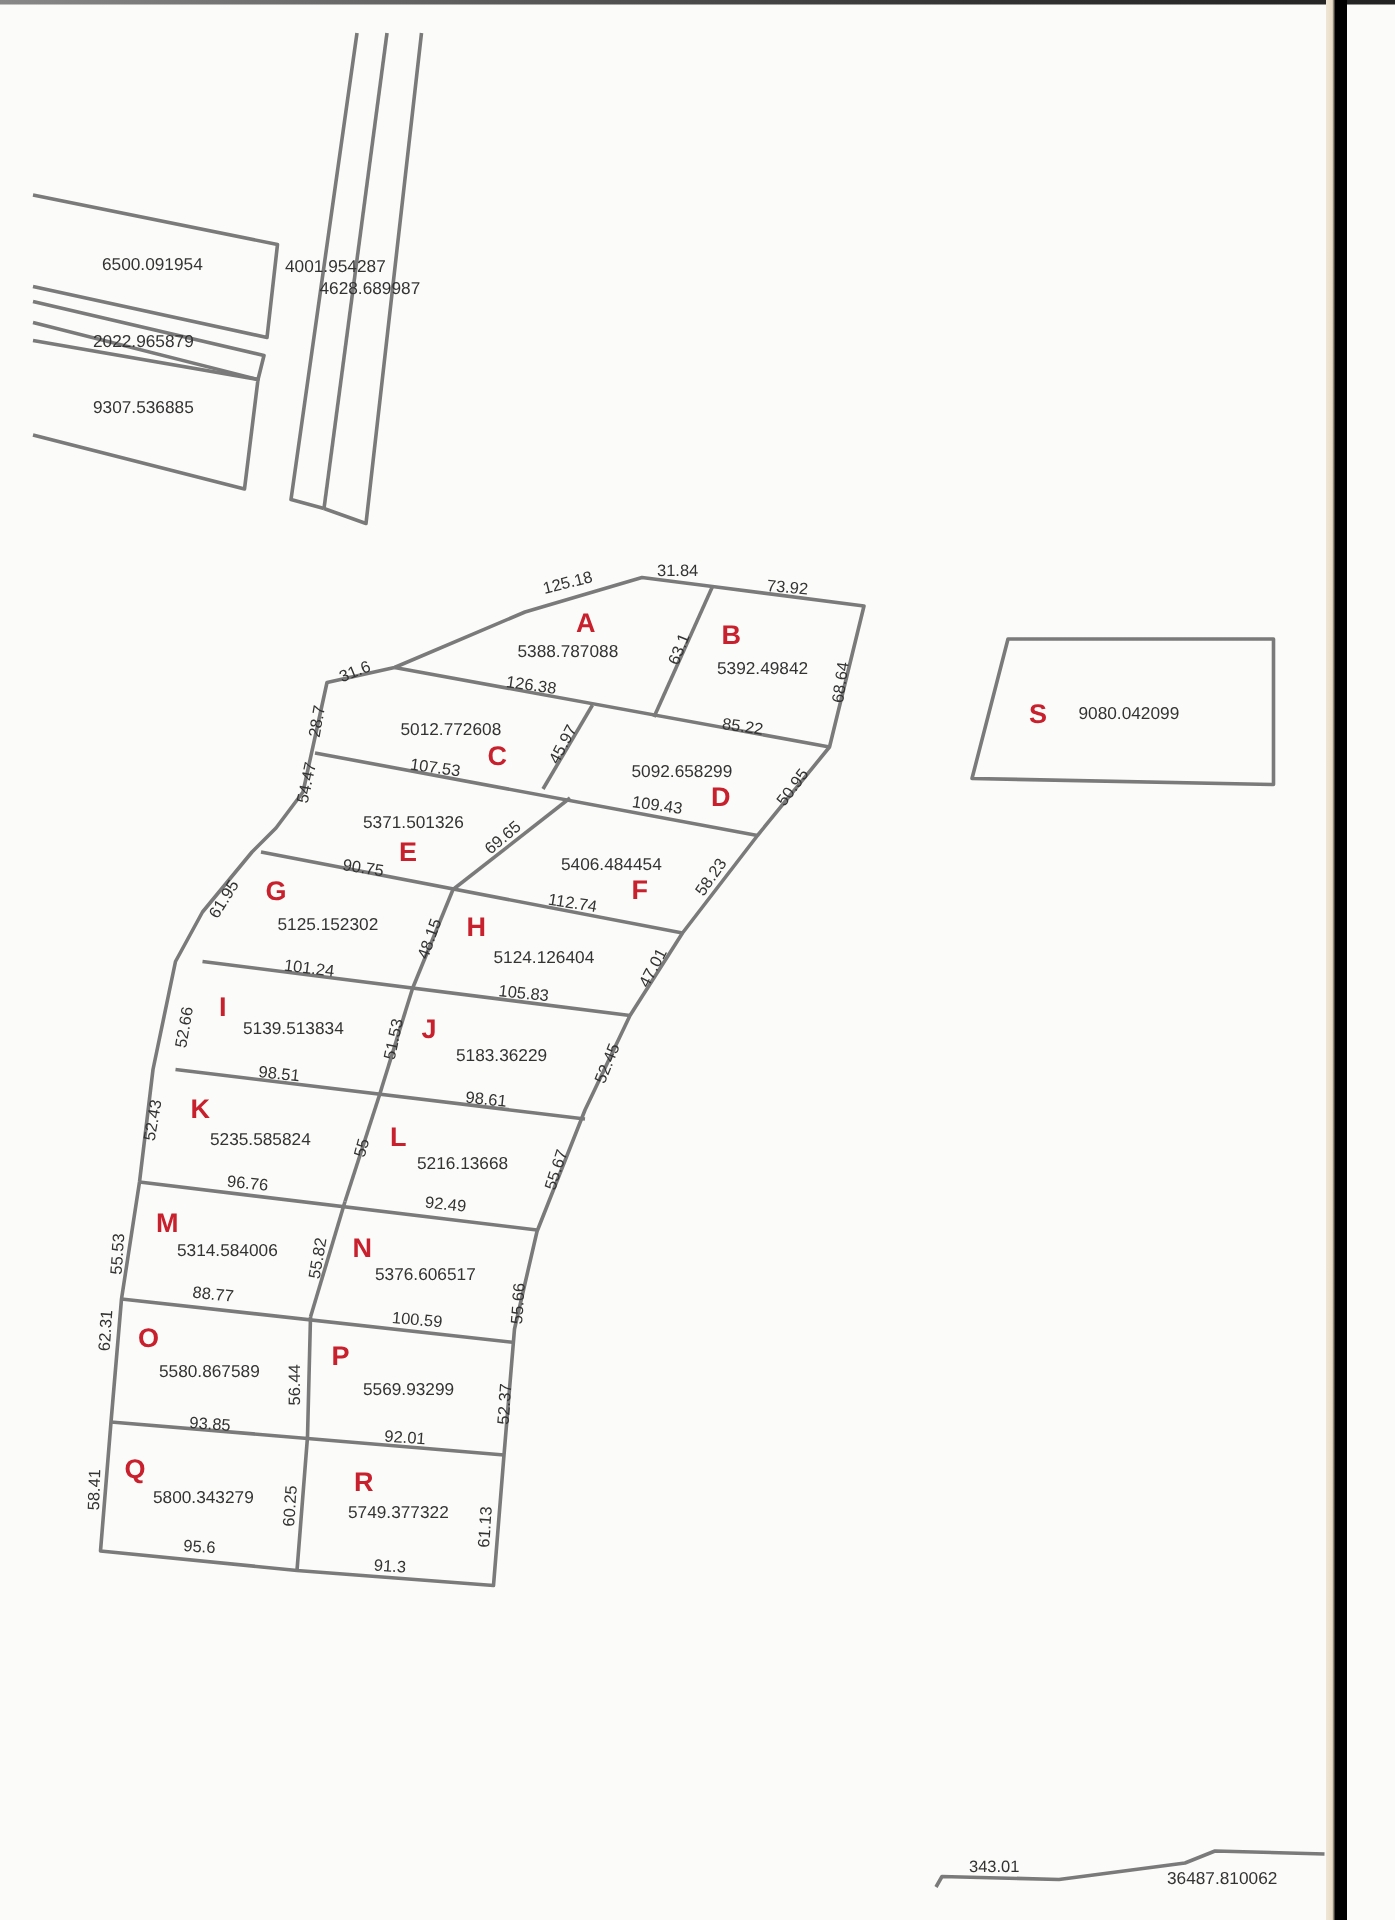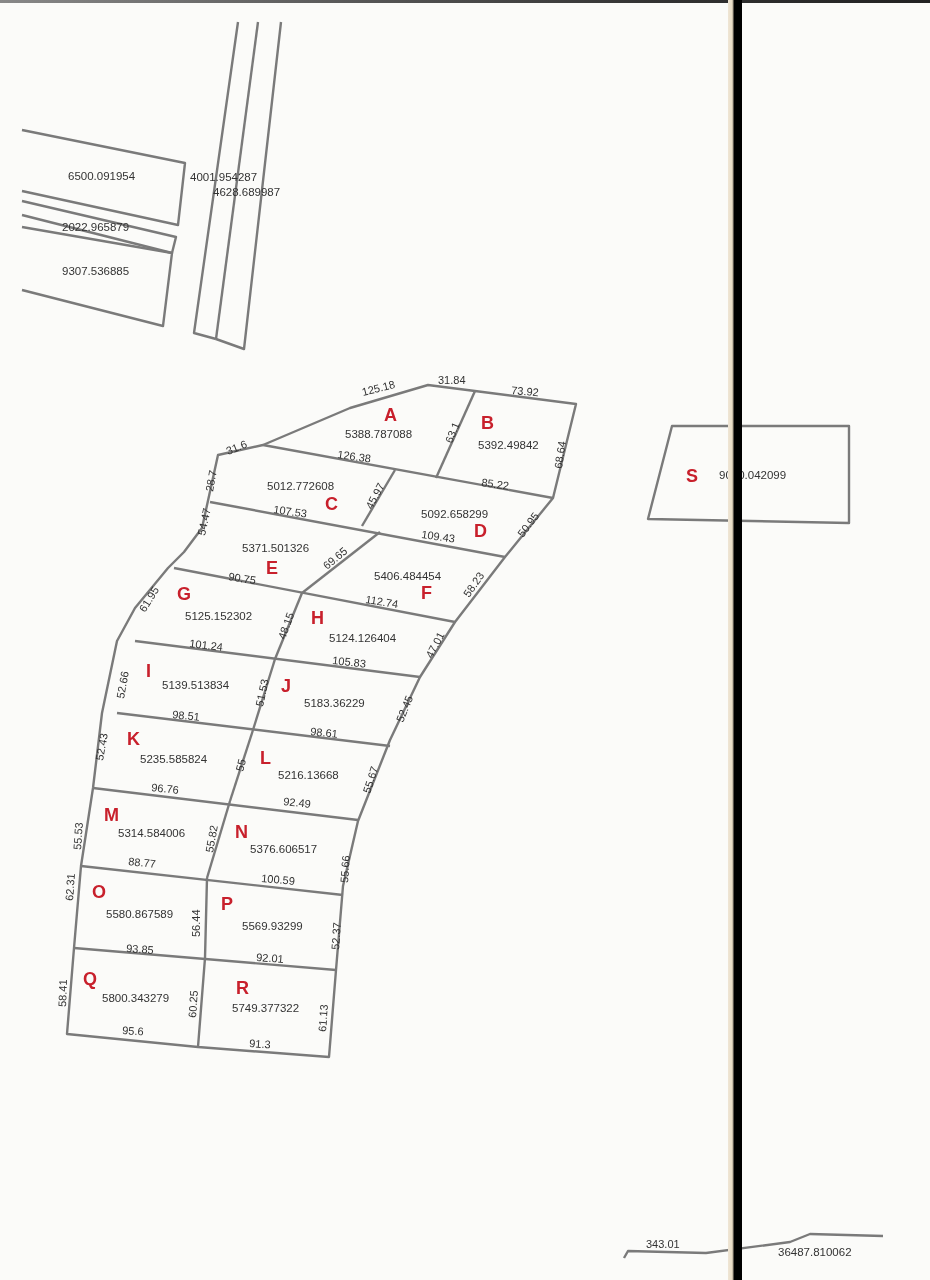"6500.091954" .sheet { width: 742px -> 898px }
